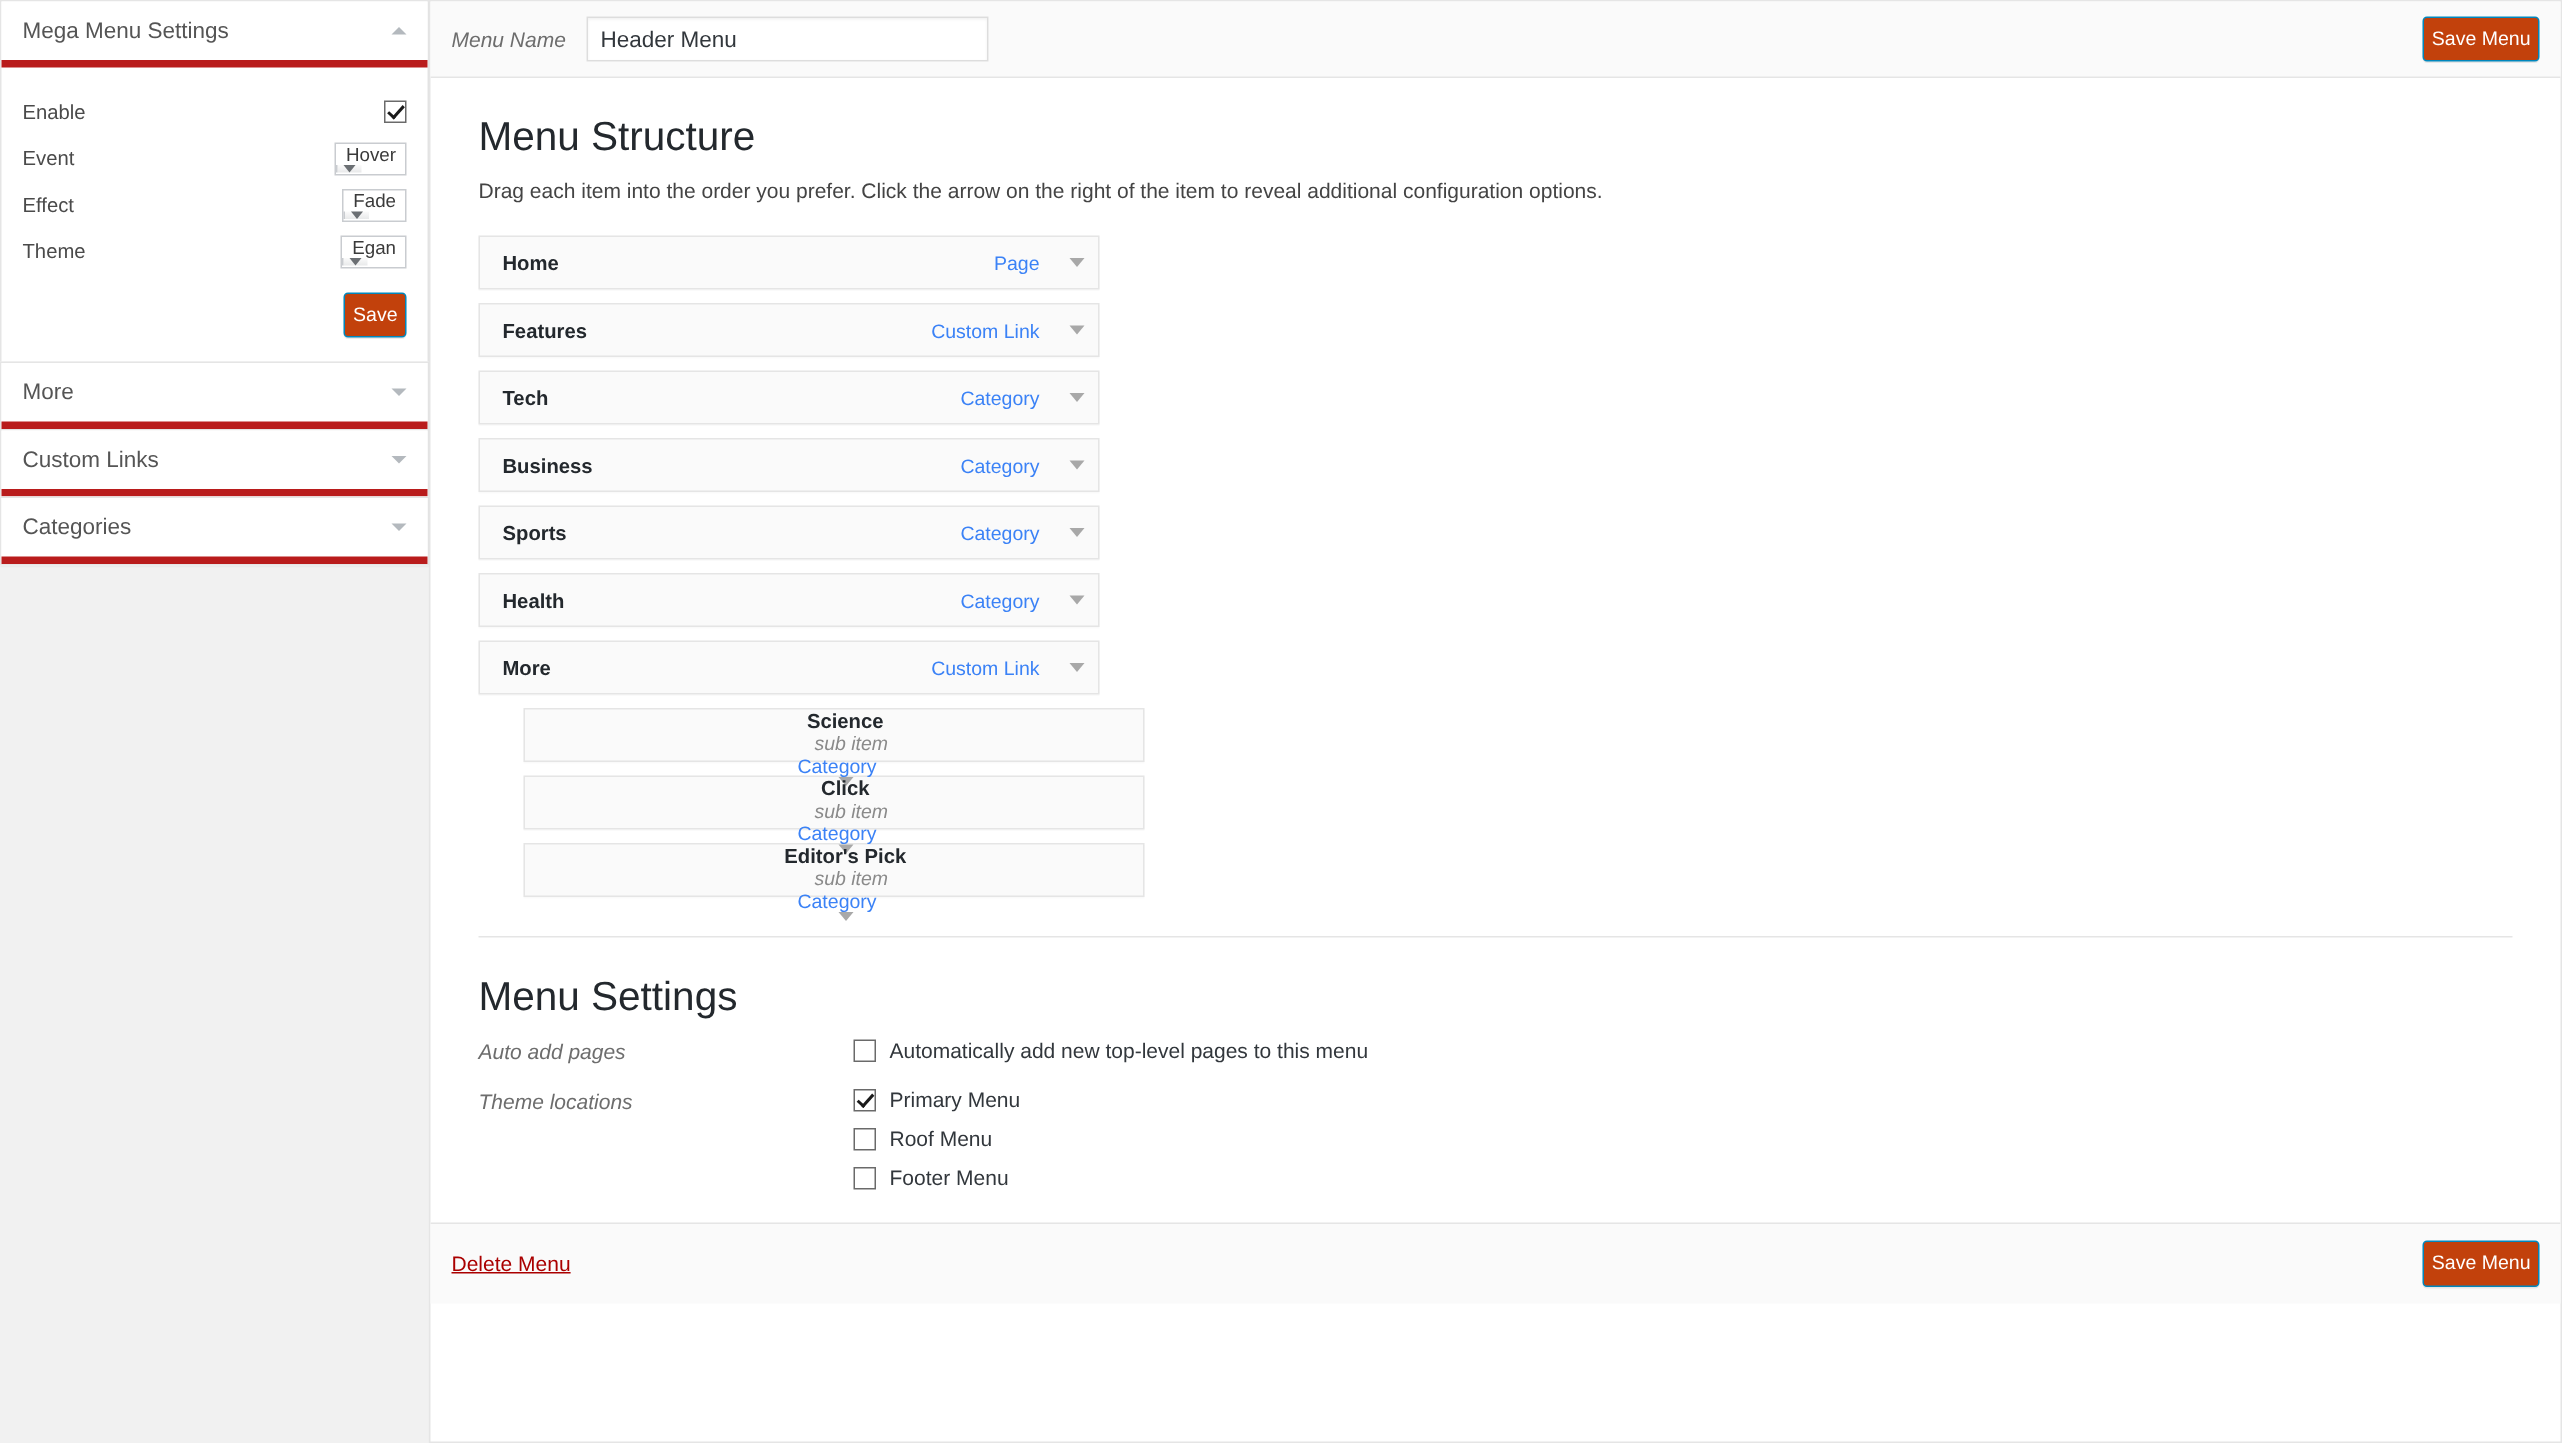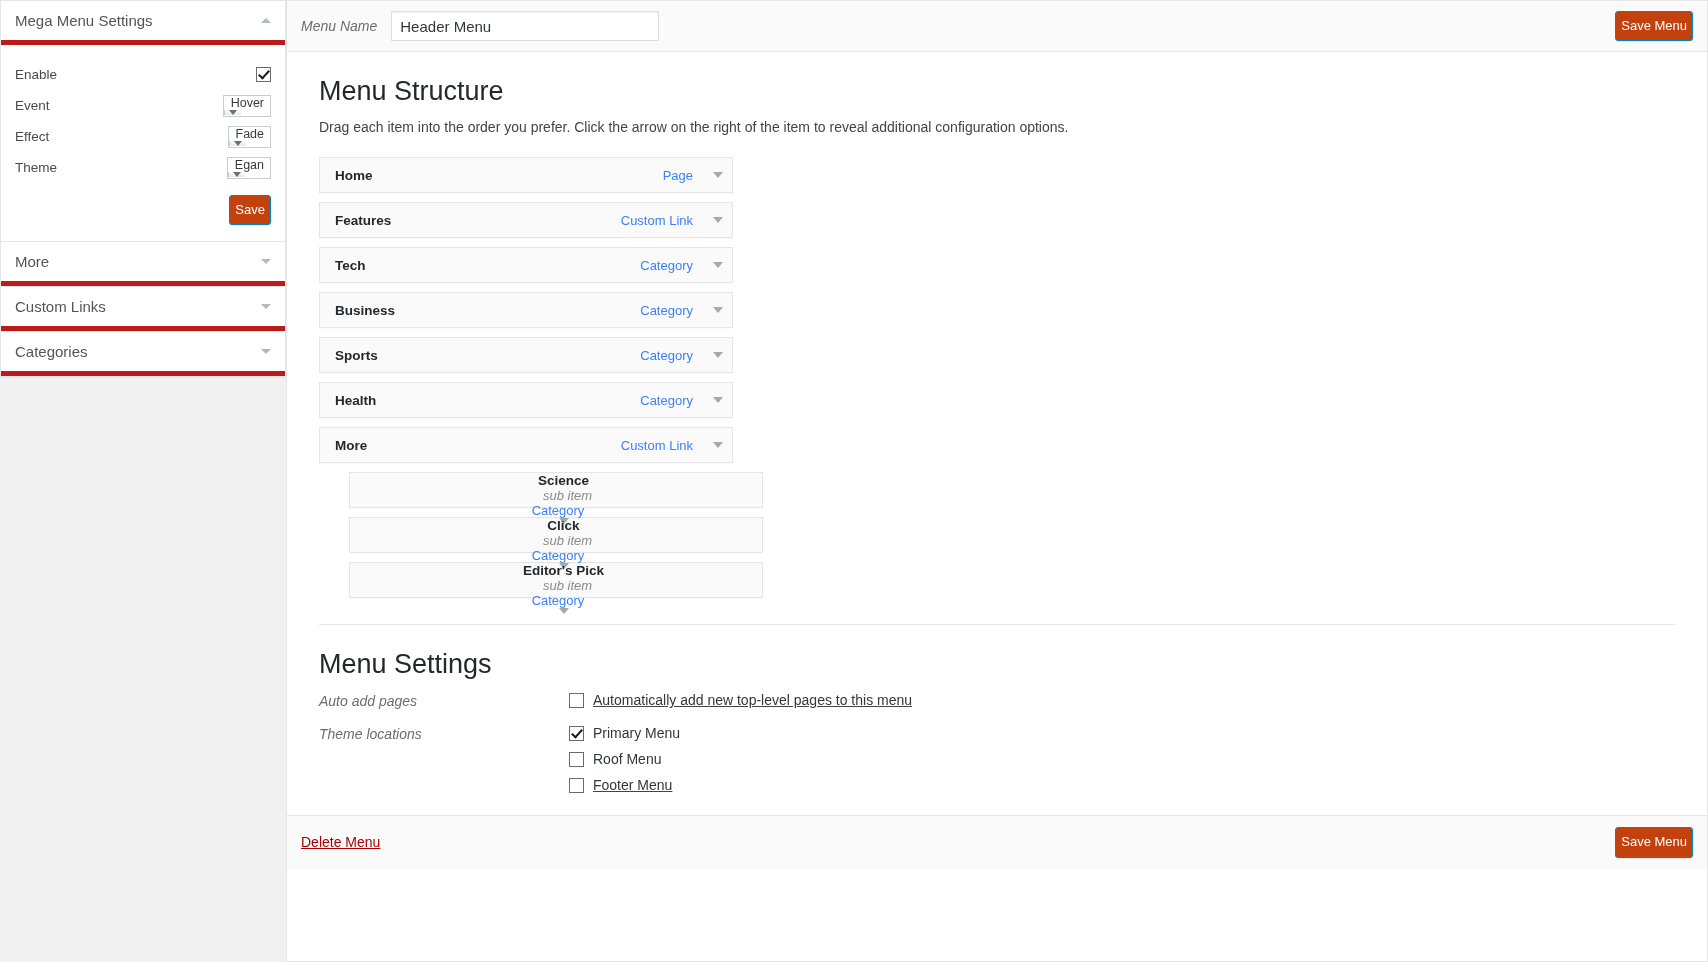"Automatically add new top-level pages" .chk-line:last-child { text-decoration: underline -> none }
